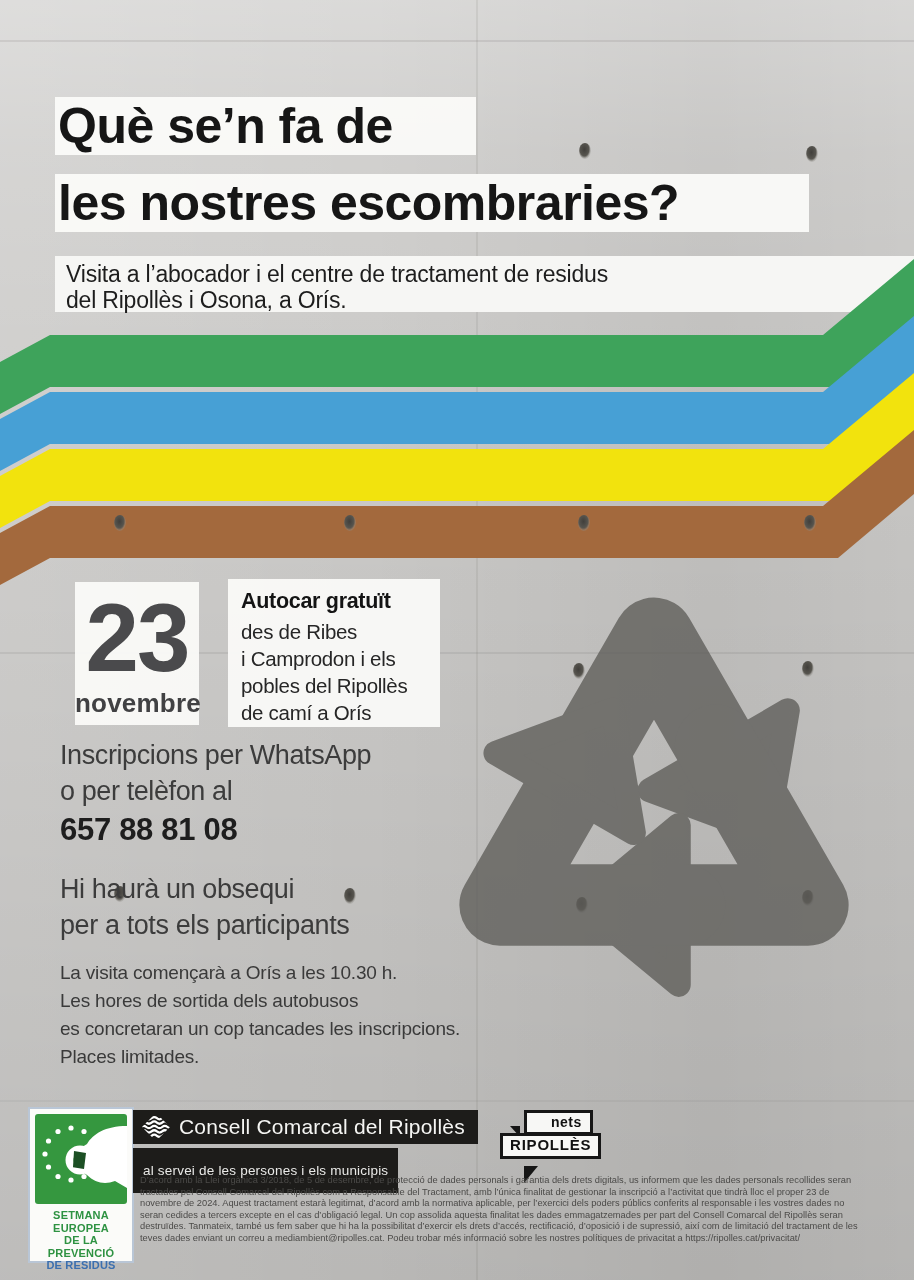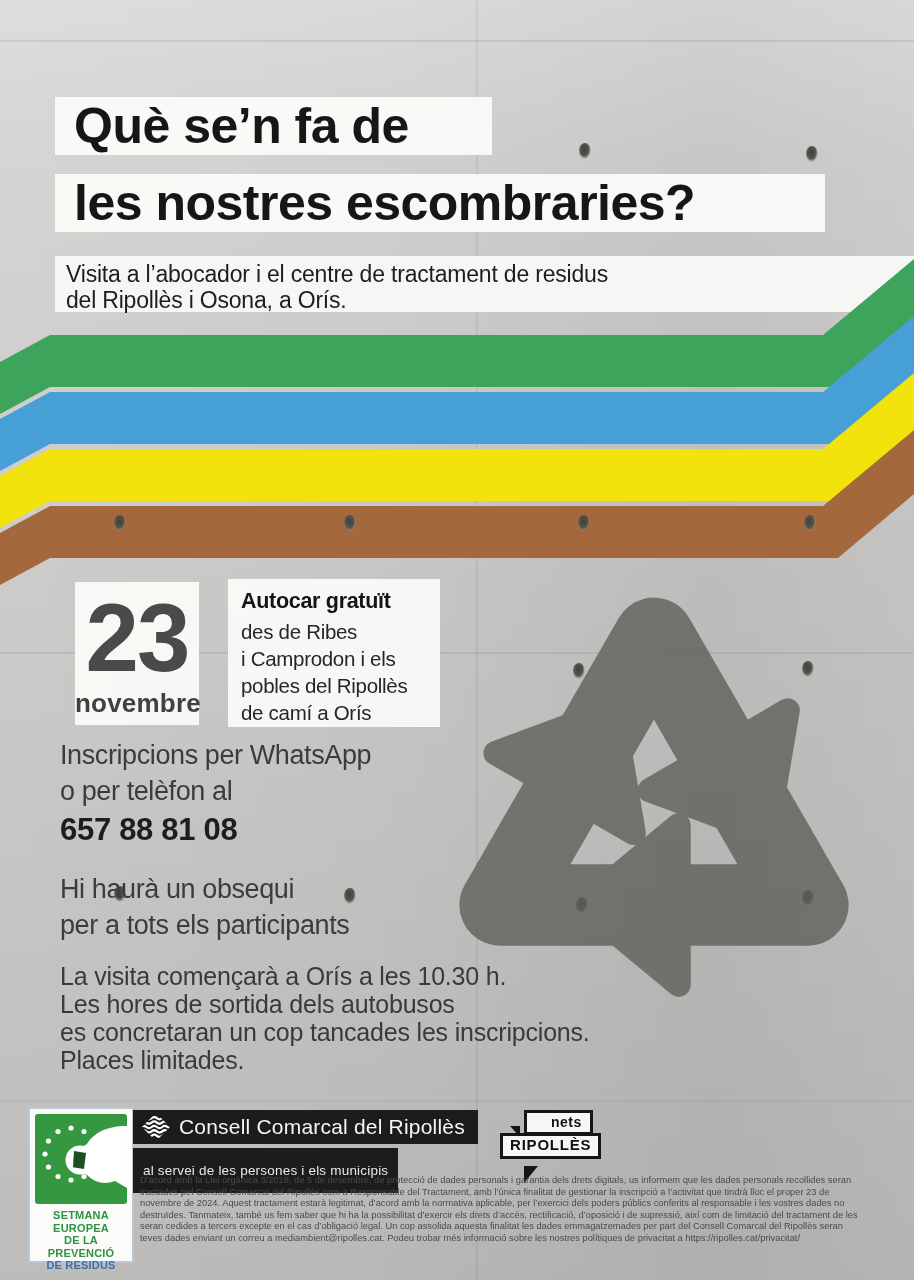"Què se’n fa de" .title-line { padding-left: 19px -> 3px }
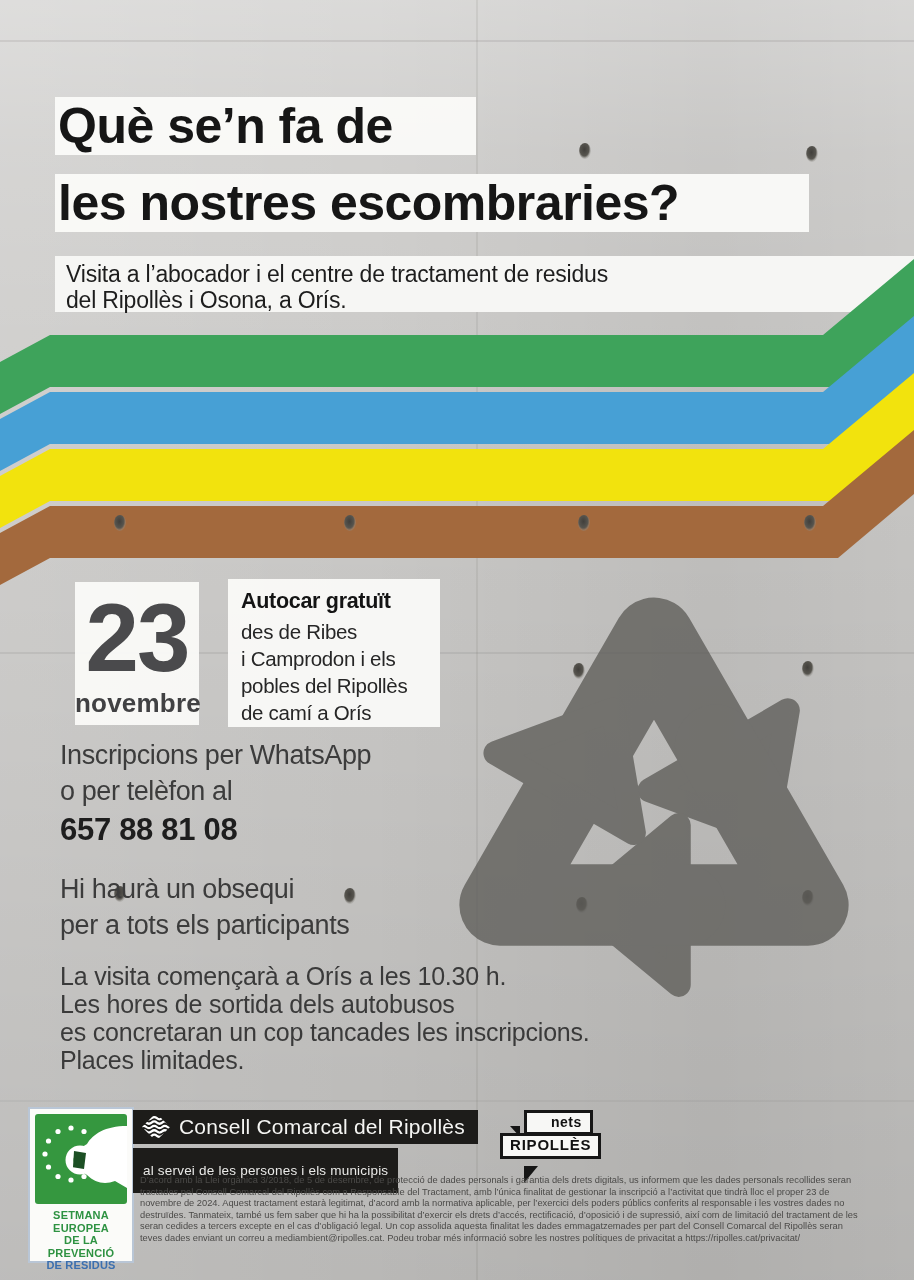"La visita començarà a Orís" .small-line { font-size: 25px -> 19px }
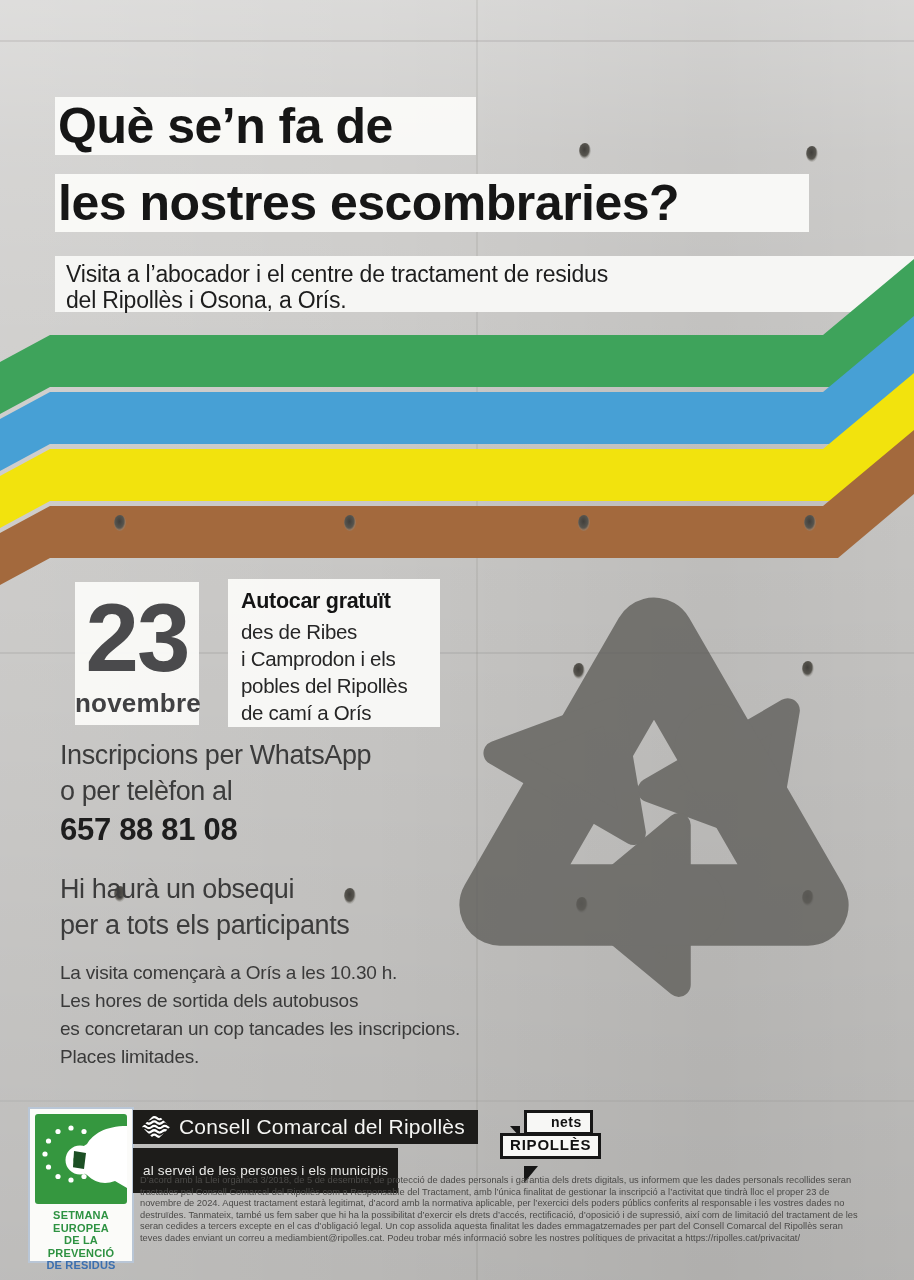"destruïdes. Tanmateix, també us fem" div { order: before "seran cedides a tercers excepte" -> after "seran cedides a tercers excepte" }
